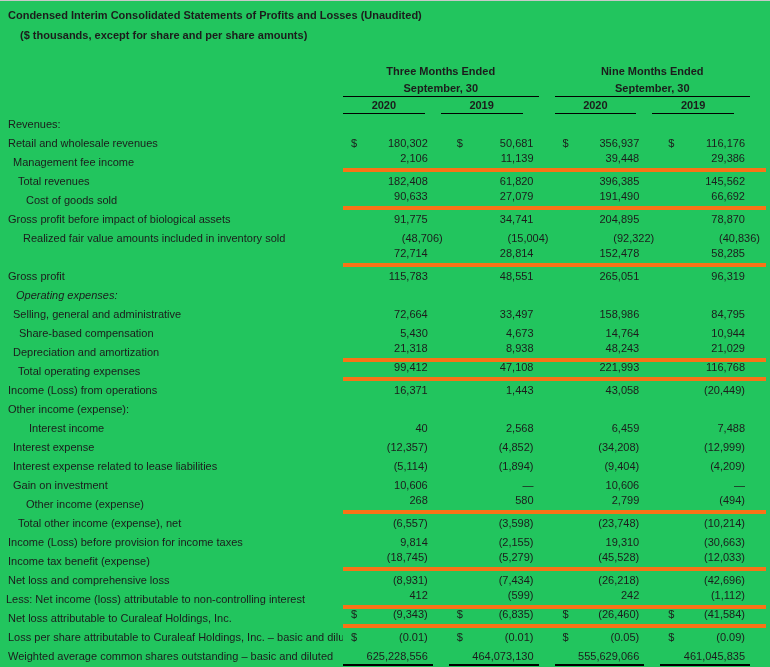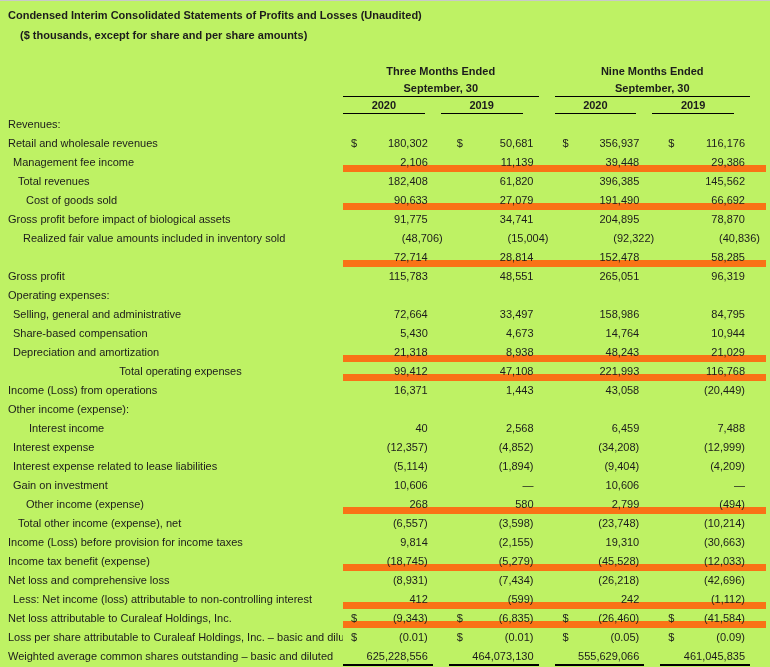"Condensed Interim Consolidated" .page { background: #bef264 -> #22c55e }
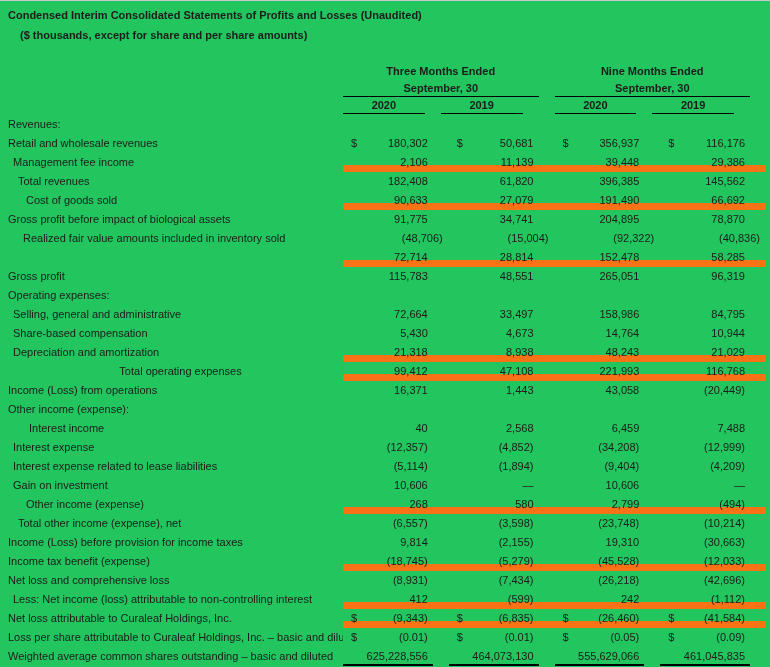"2,106" .tnums.line-below { align-items: none -> flex-end; border-bottom: 7px solid #f97316 -> 4px solid #f97316 }
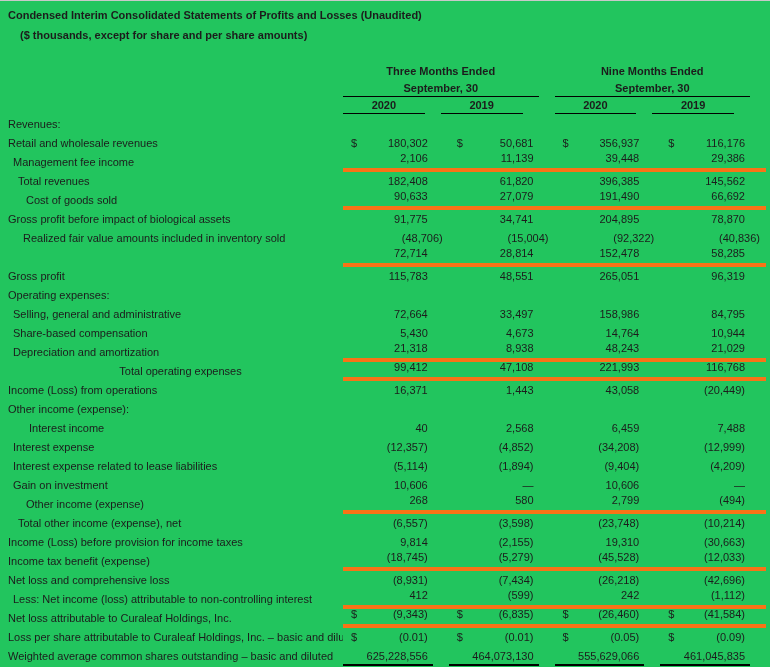"Operating expenses:" div.tlabel { font-style: none -> italic; padding-left: 8px -> 16px }
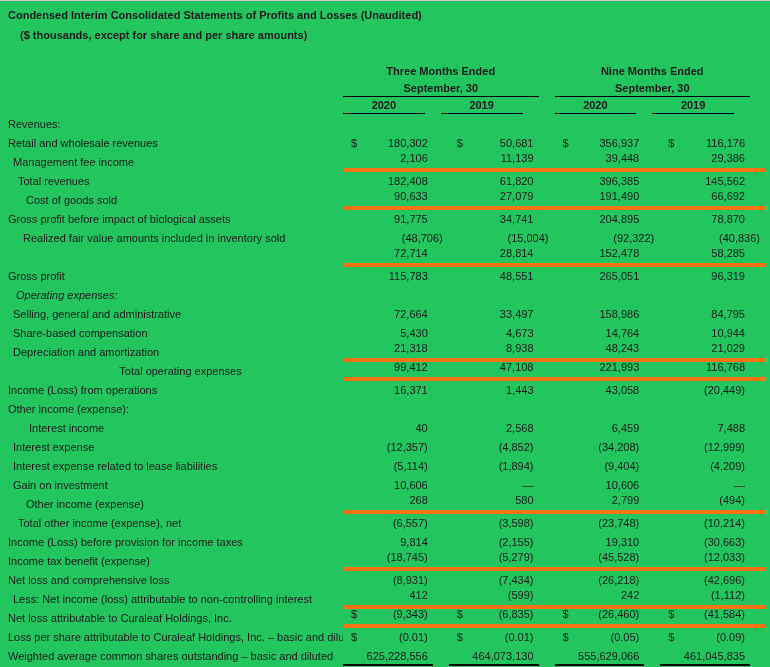"Share-based compensation" div.tlabel { padding-left: 13px -> 19px }
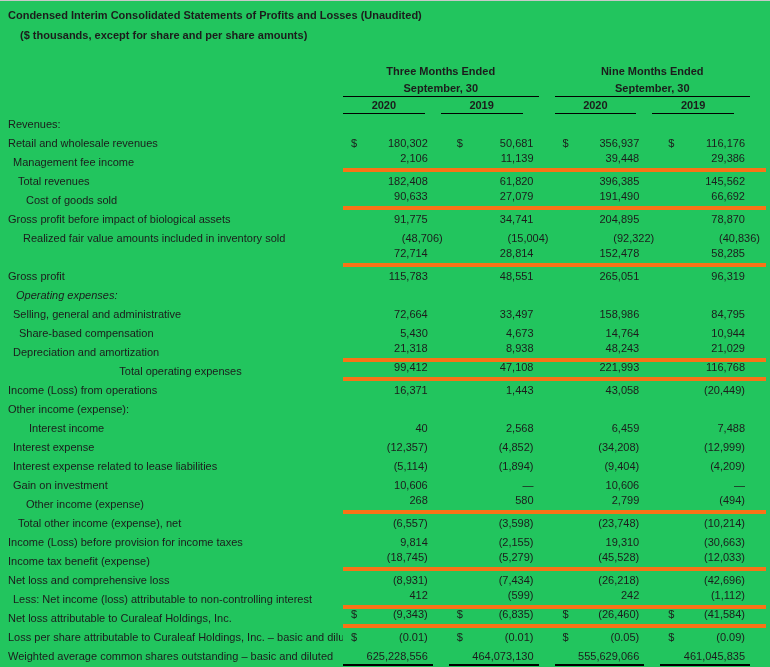"Total operating expenses" div.tlabel { text-align: center -> none }
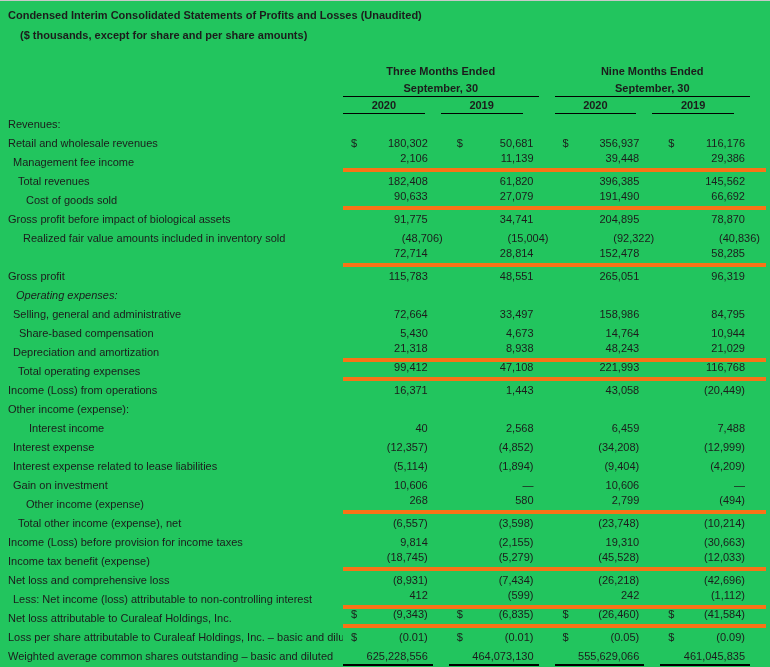"Less: Net income (loss) attributable" div.tlabel { padding-left: 13px -> 6px }
